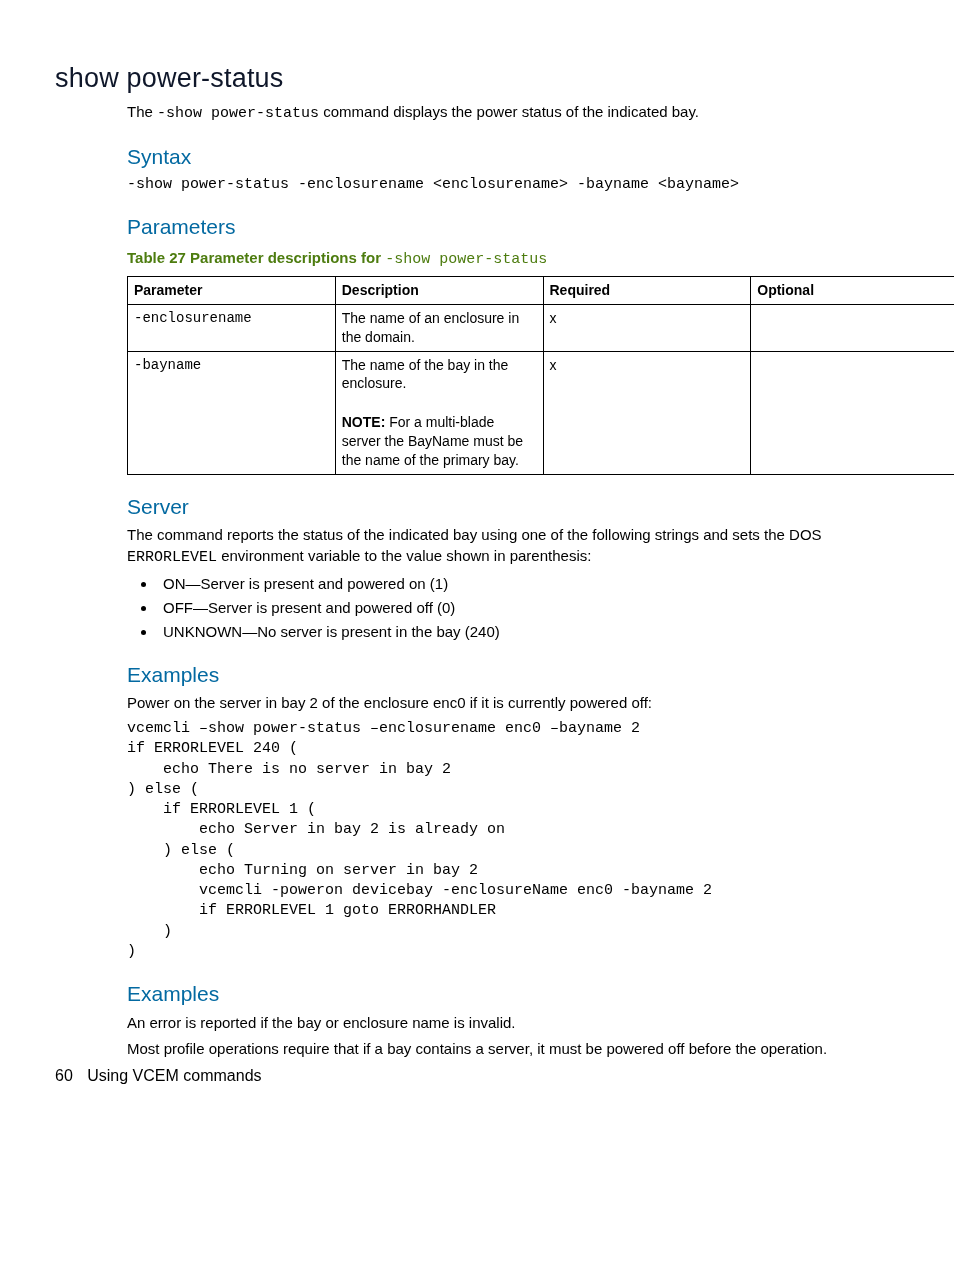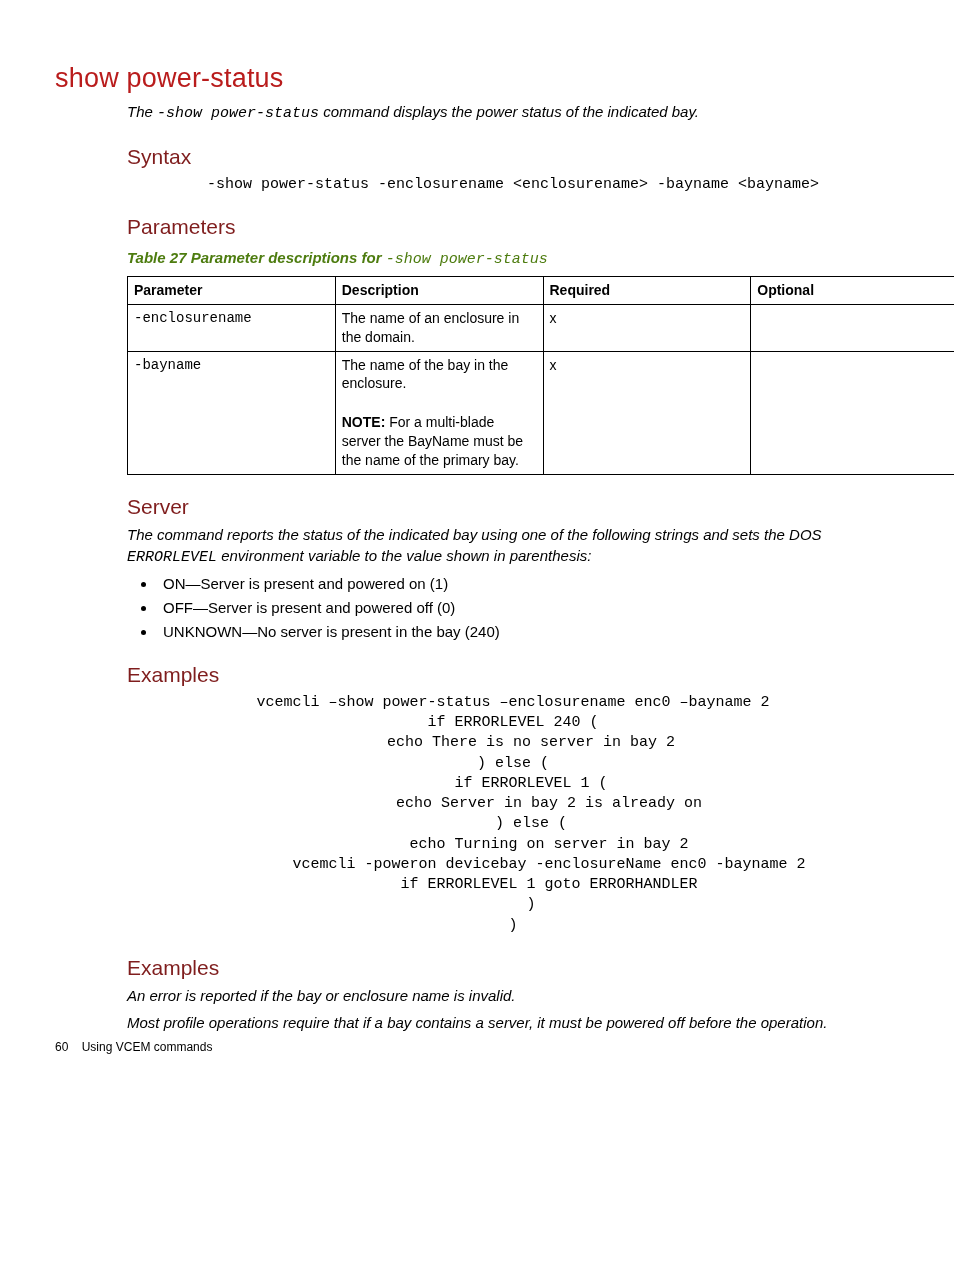"show power-status" h1 { color: #b91c1c -> #0f172a }
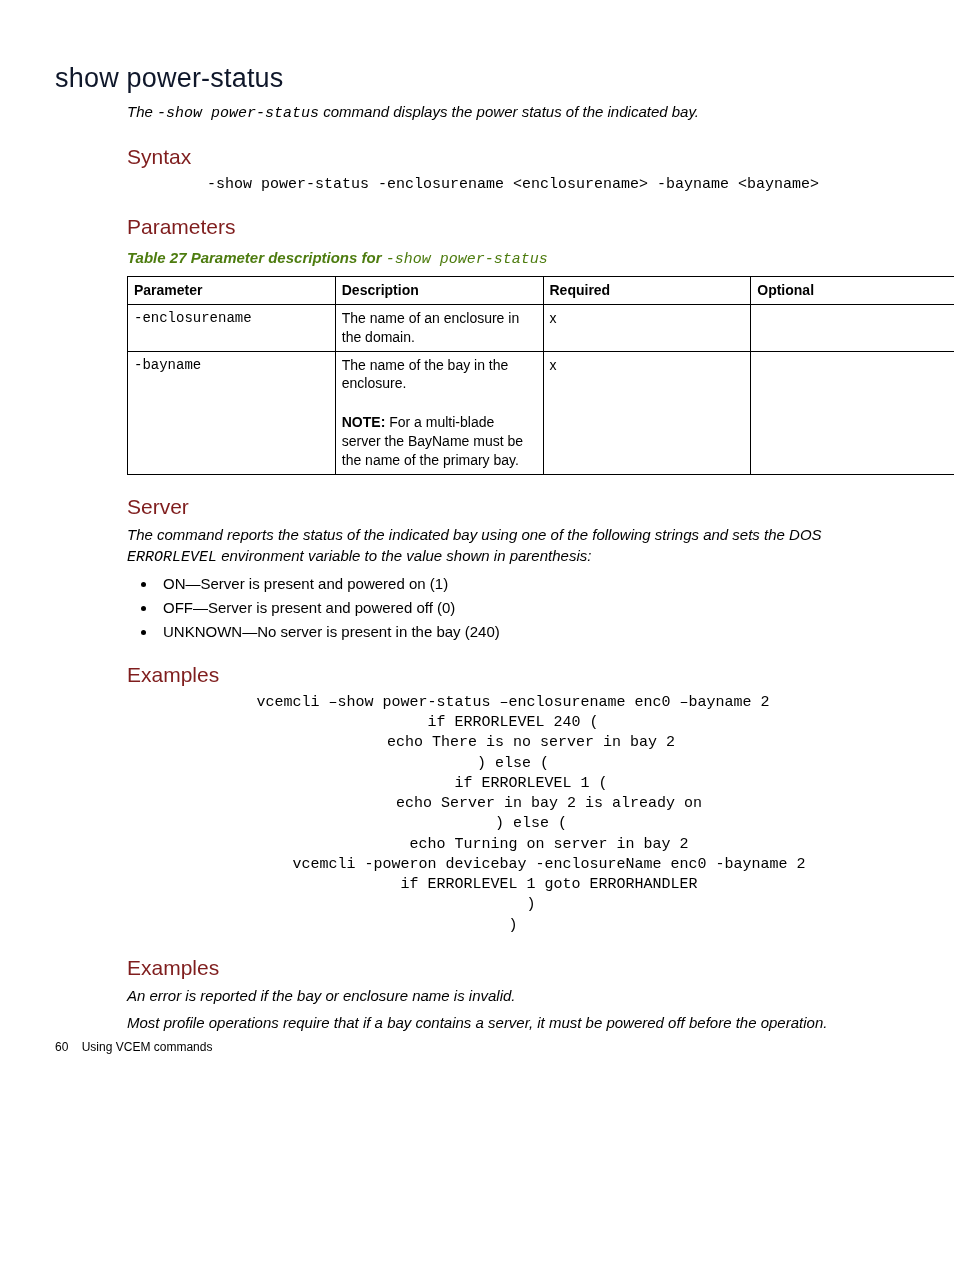"The -show power-status command displays" p { font-style: italic -> none }
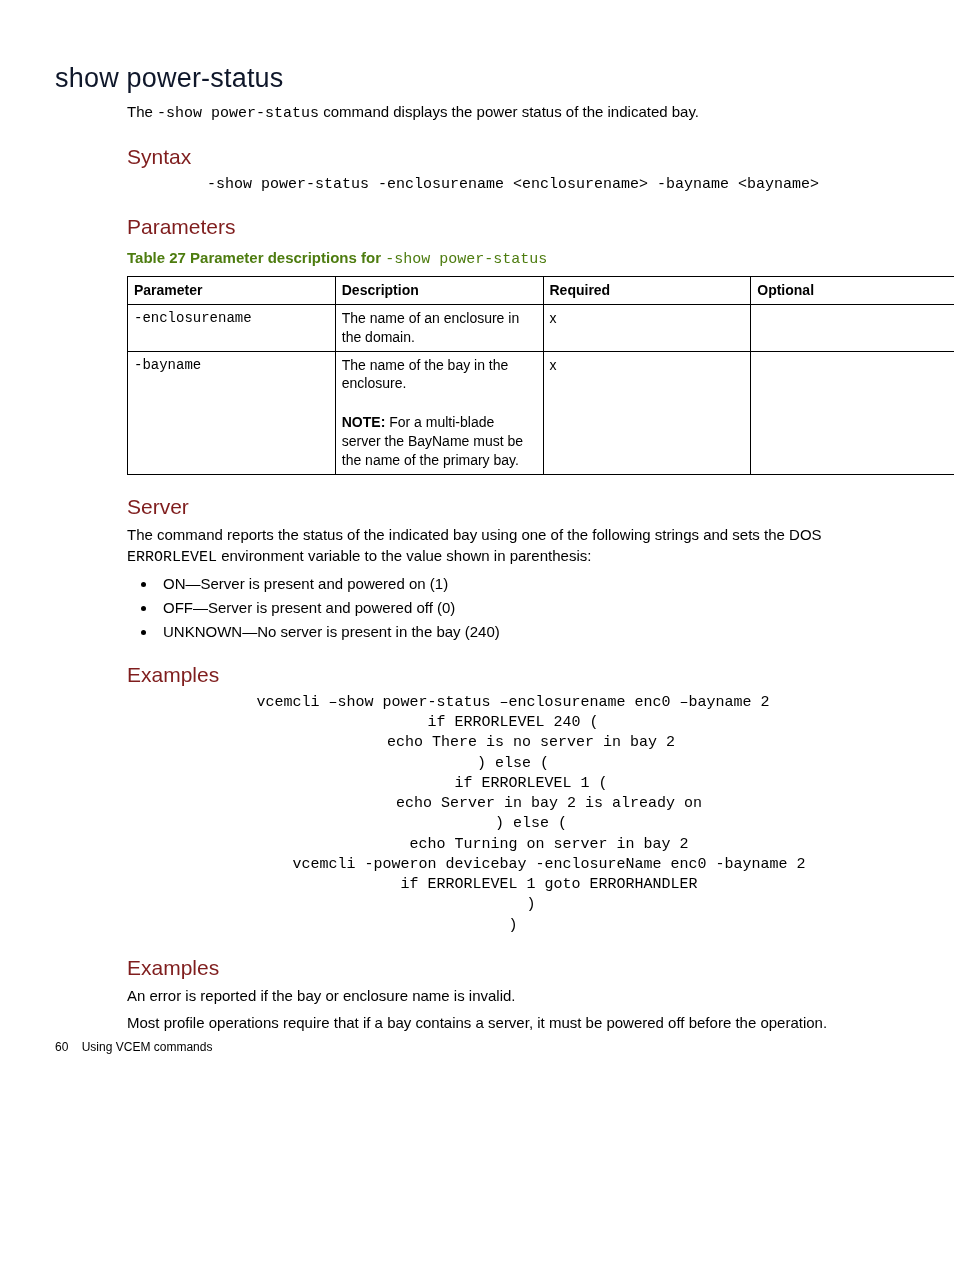"Syntax" h2 { color: #7f1d1d -> #0369a1 }
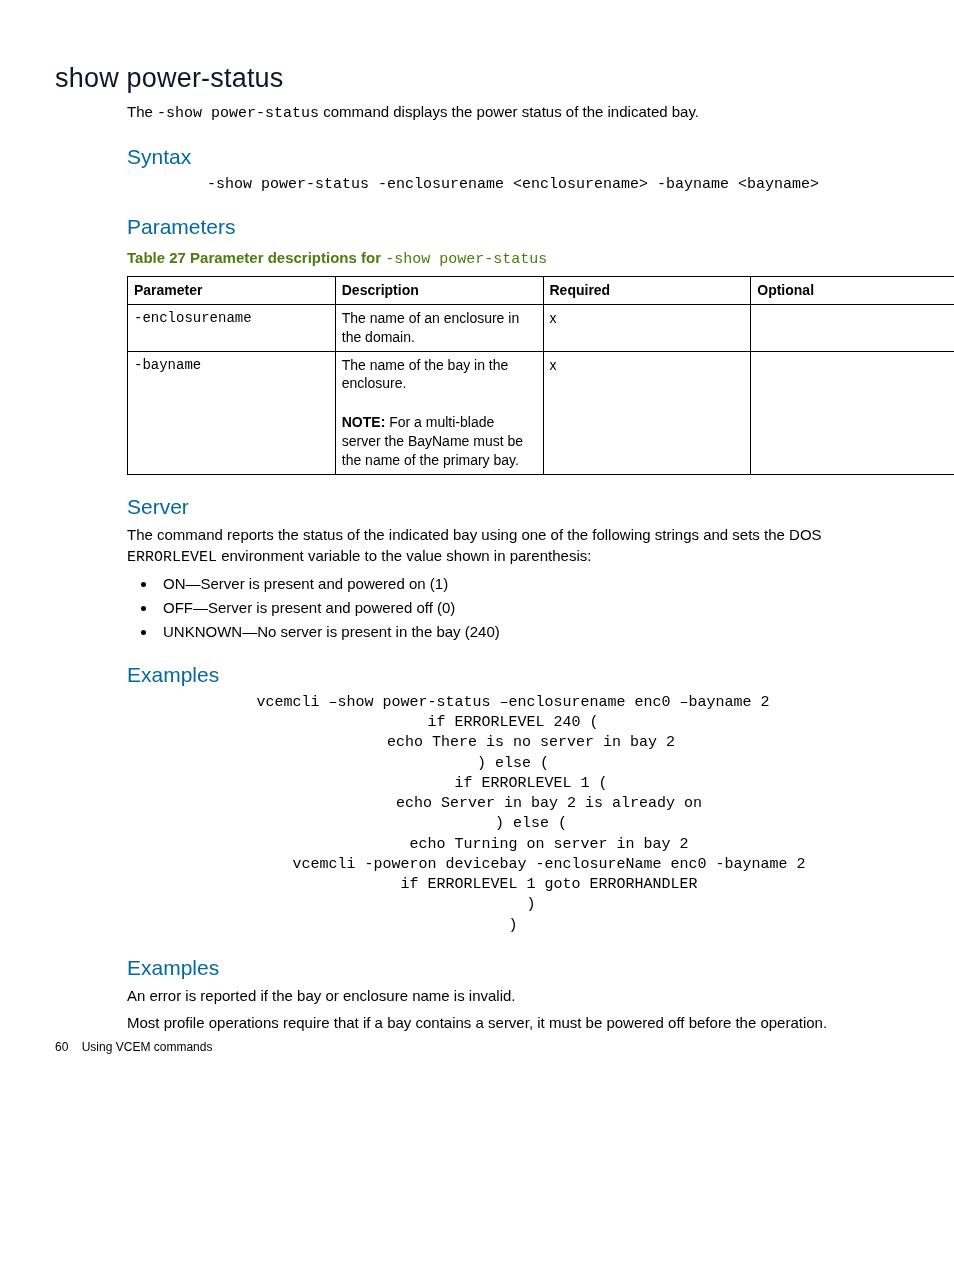"-show power-status -enclosurename" pre.mono { text-align: center -> none }
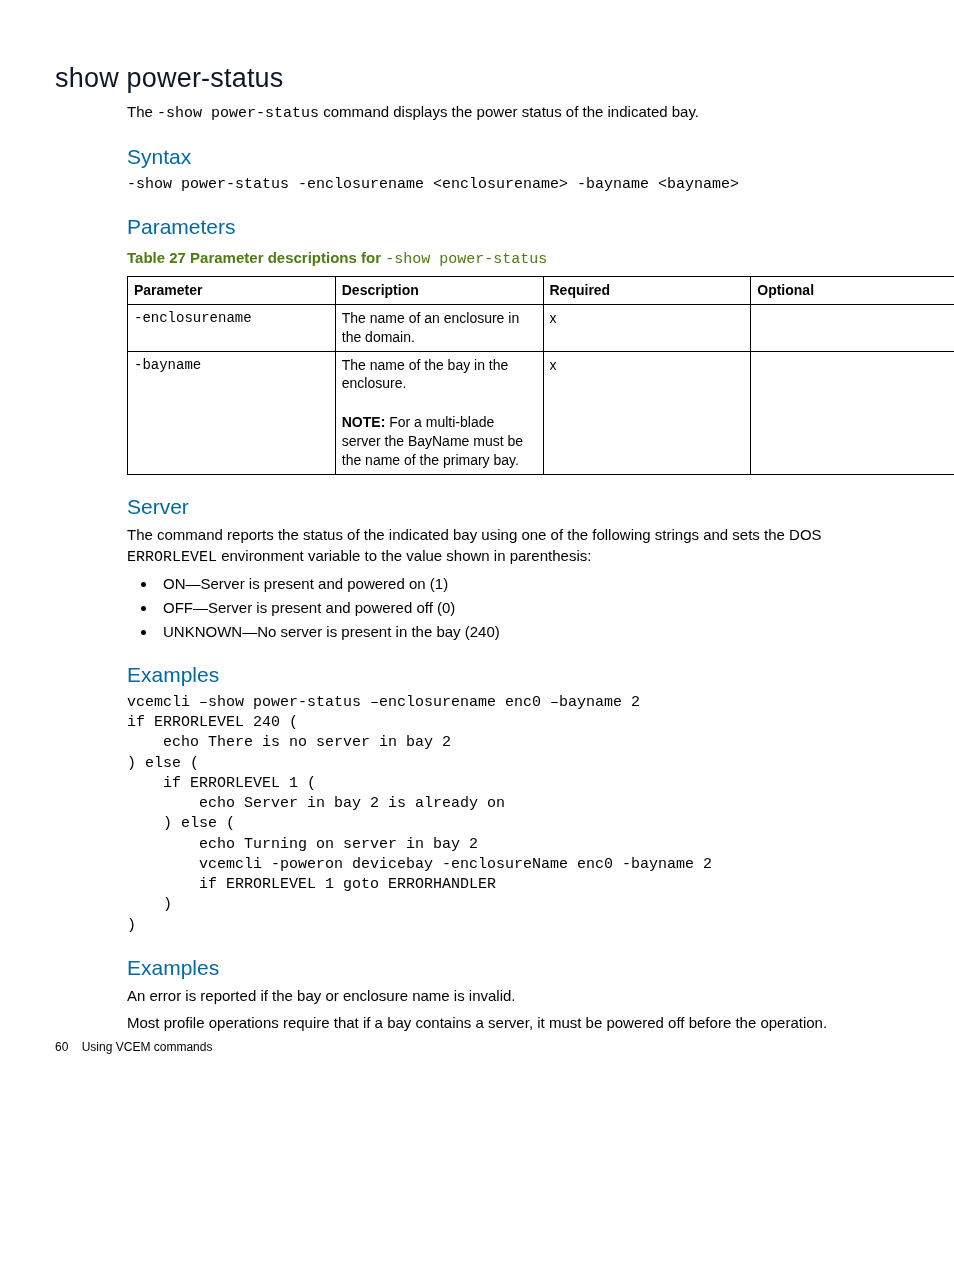"Power on the server in" p { html: none -> <p>Power on the server in bay 2 of the enclosure enc0 if it is currently powered off:</p> }
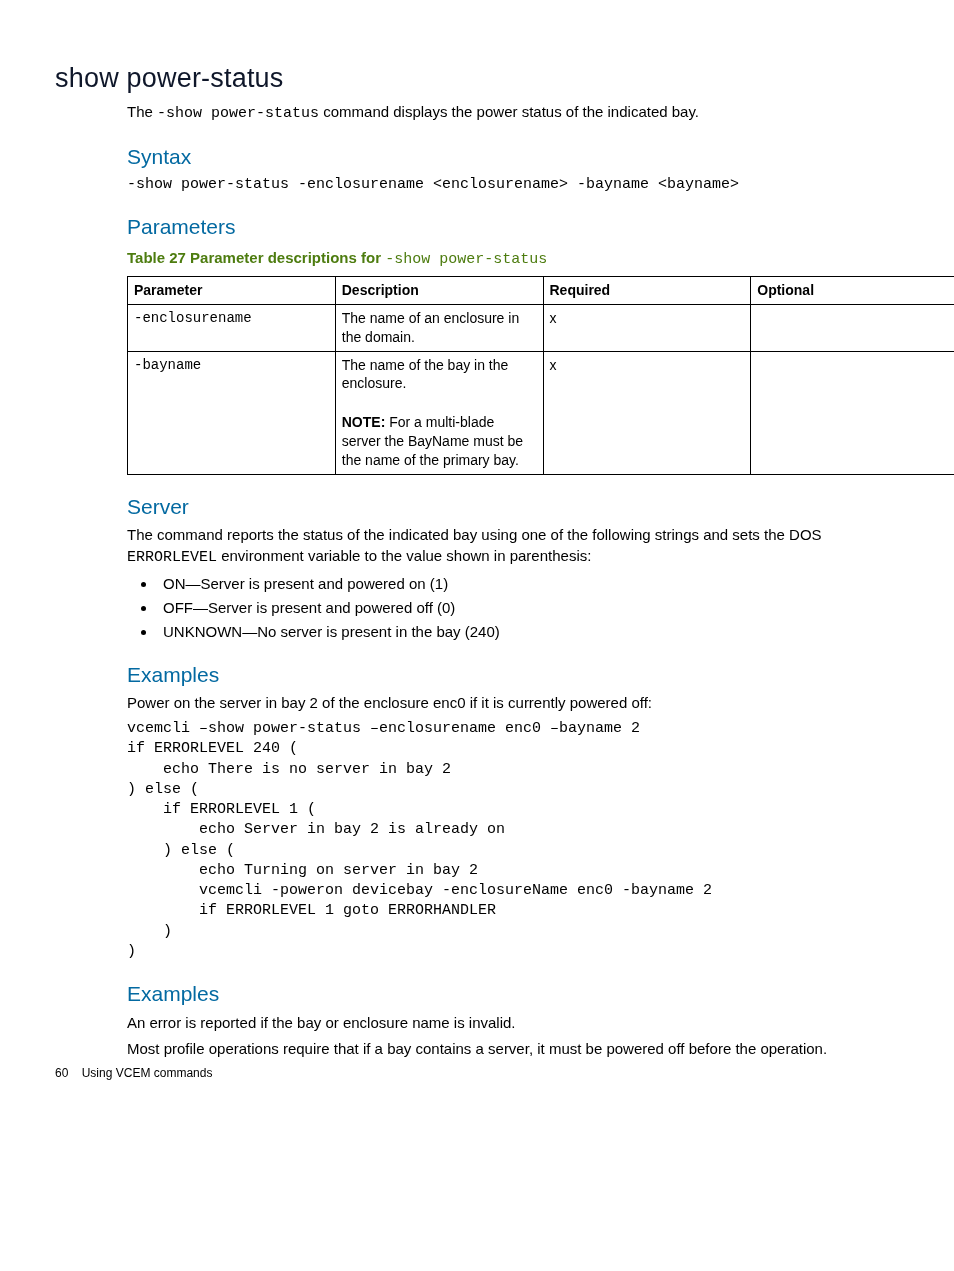"60 Using VCEM commands" .footer { font-size: 12px -> 16px }
